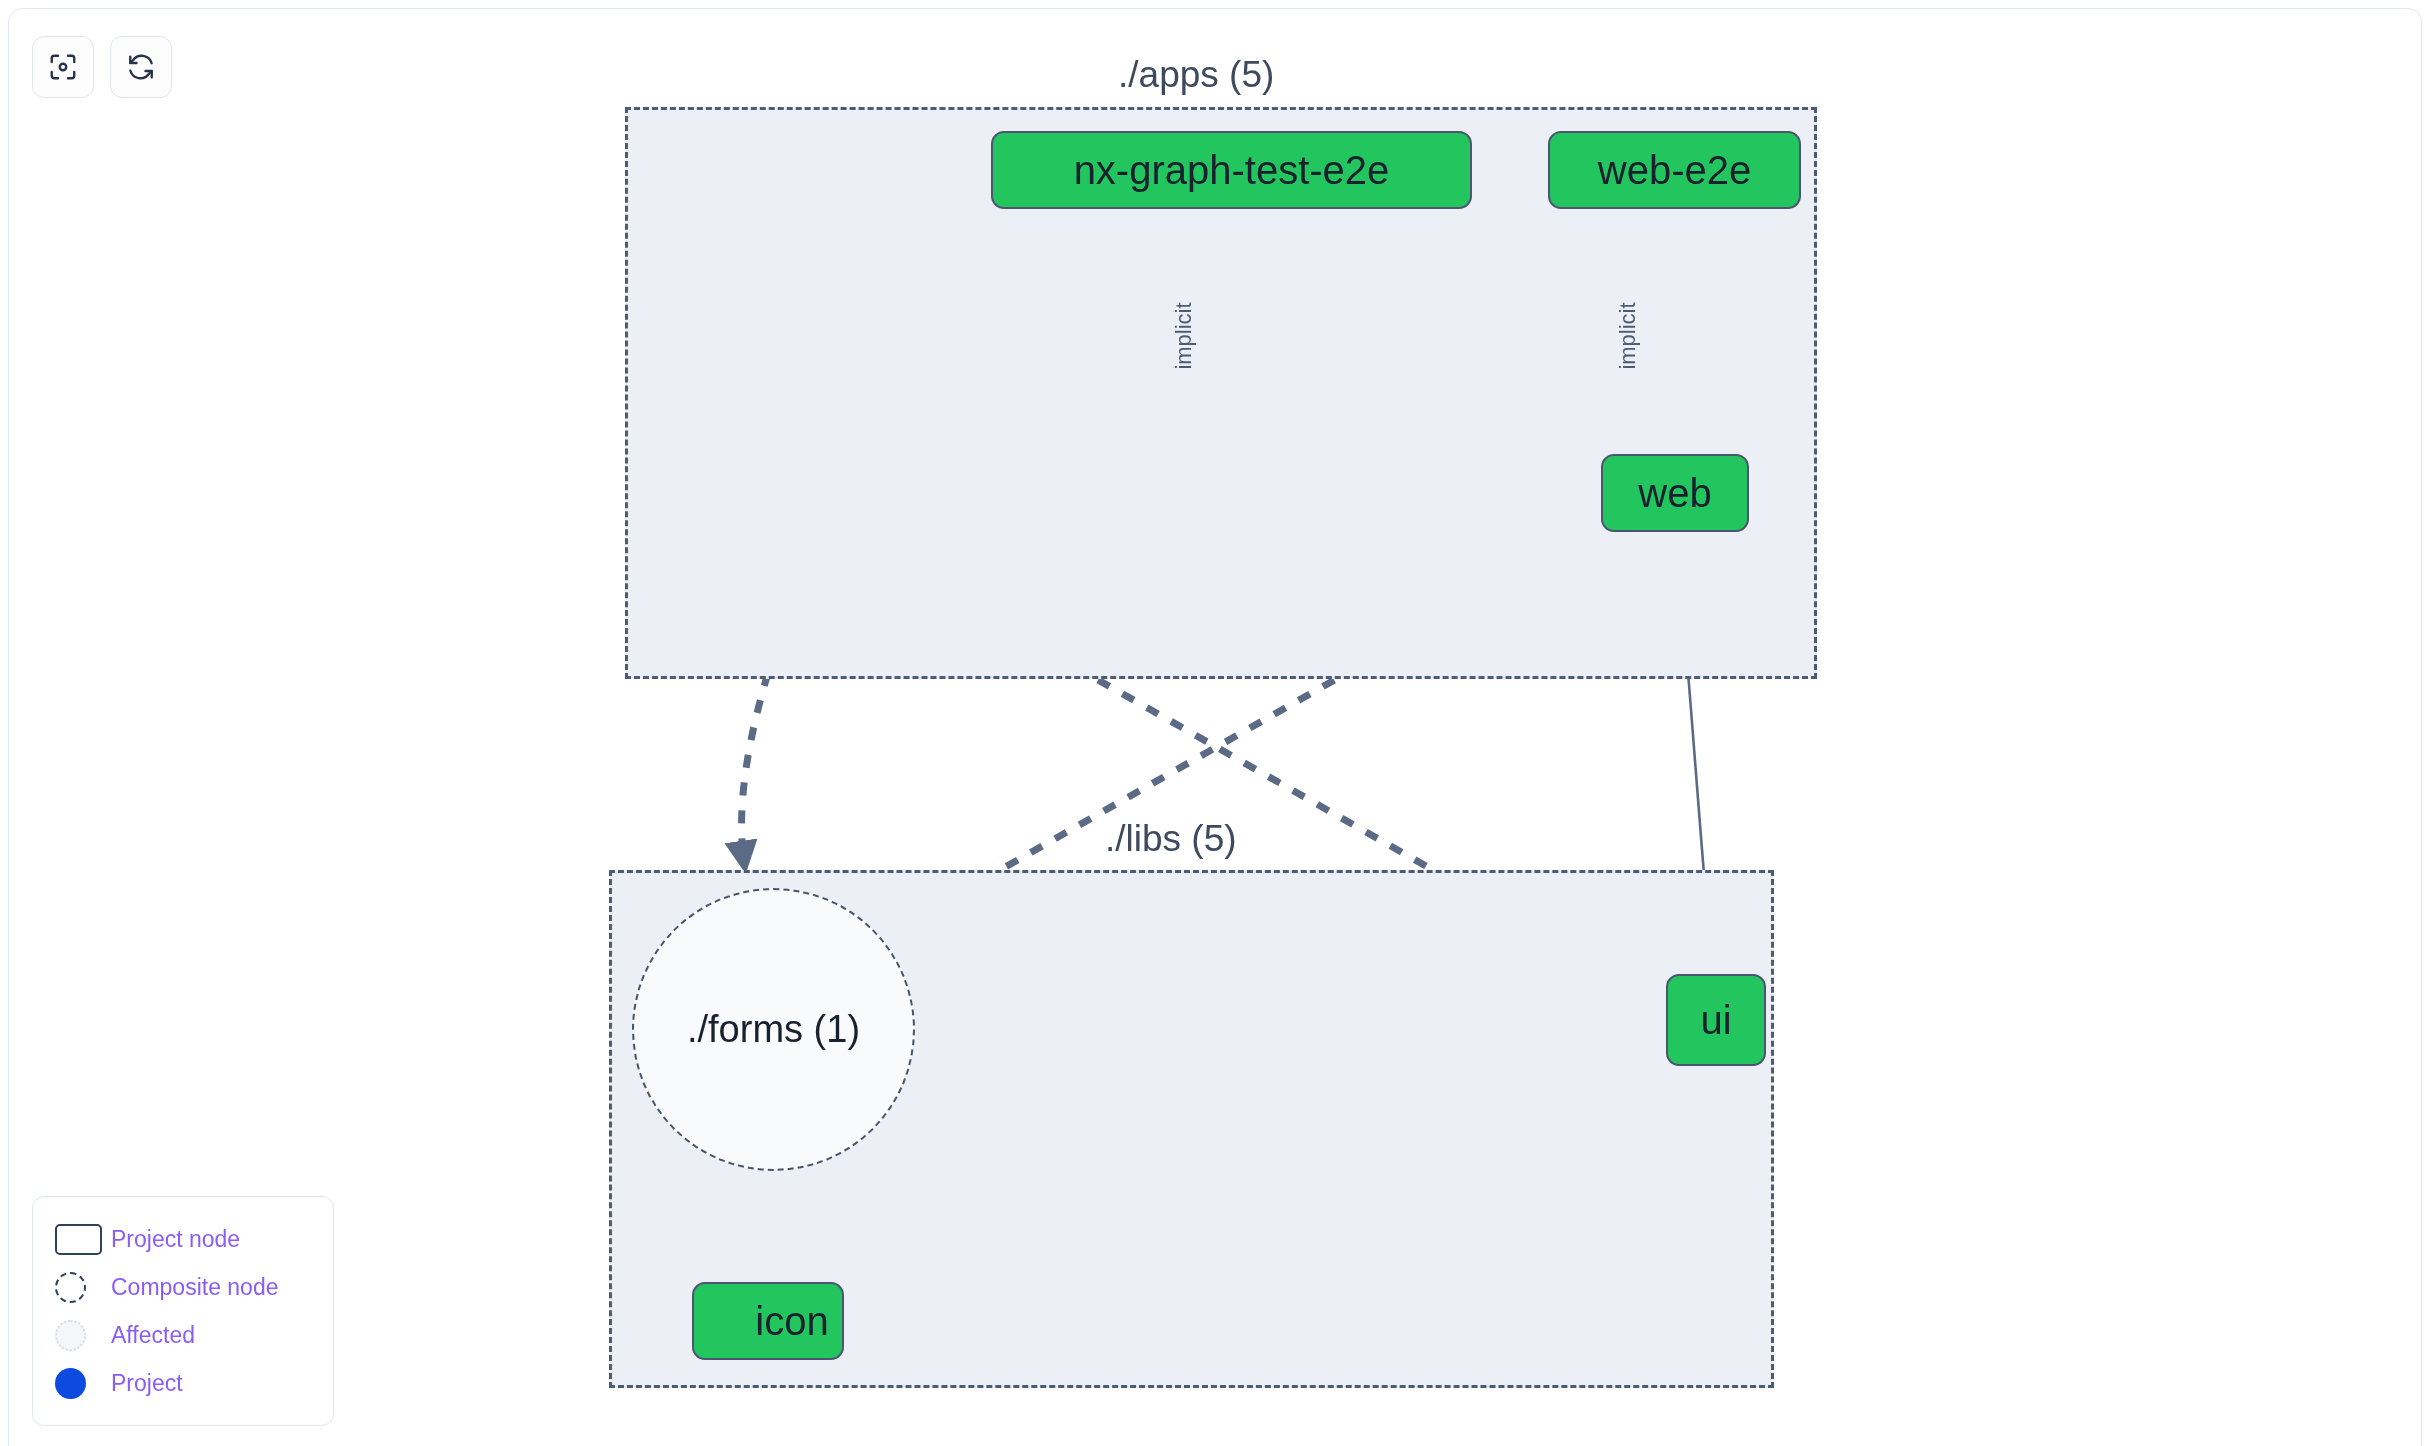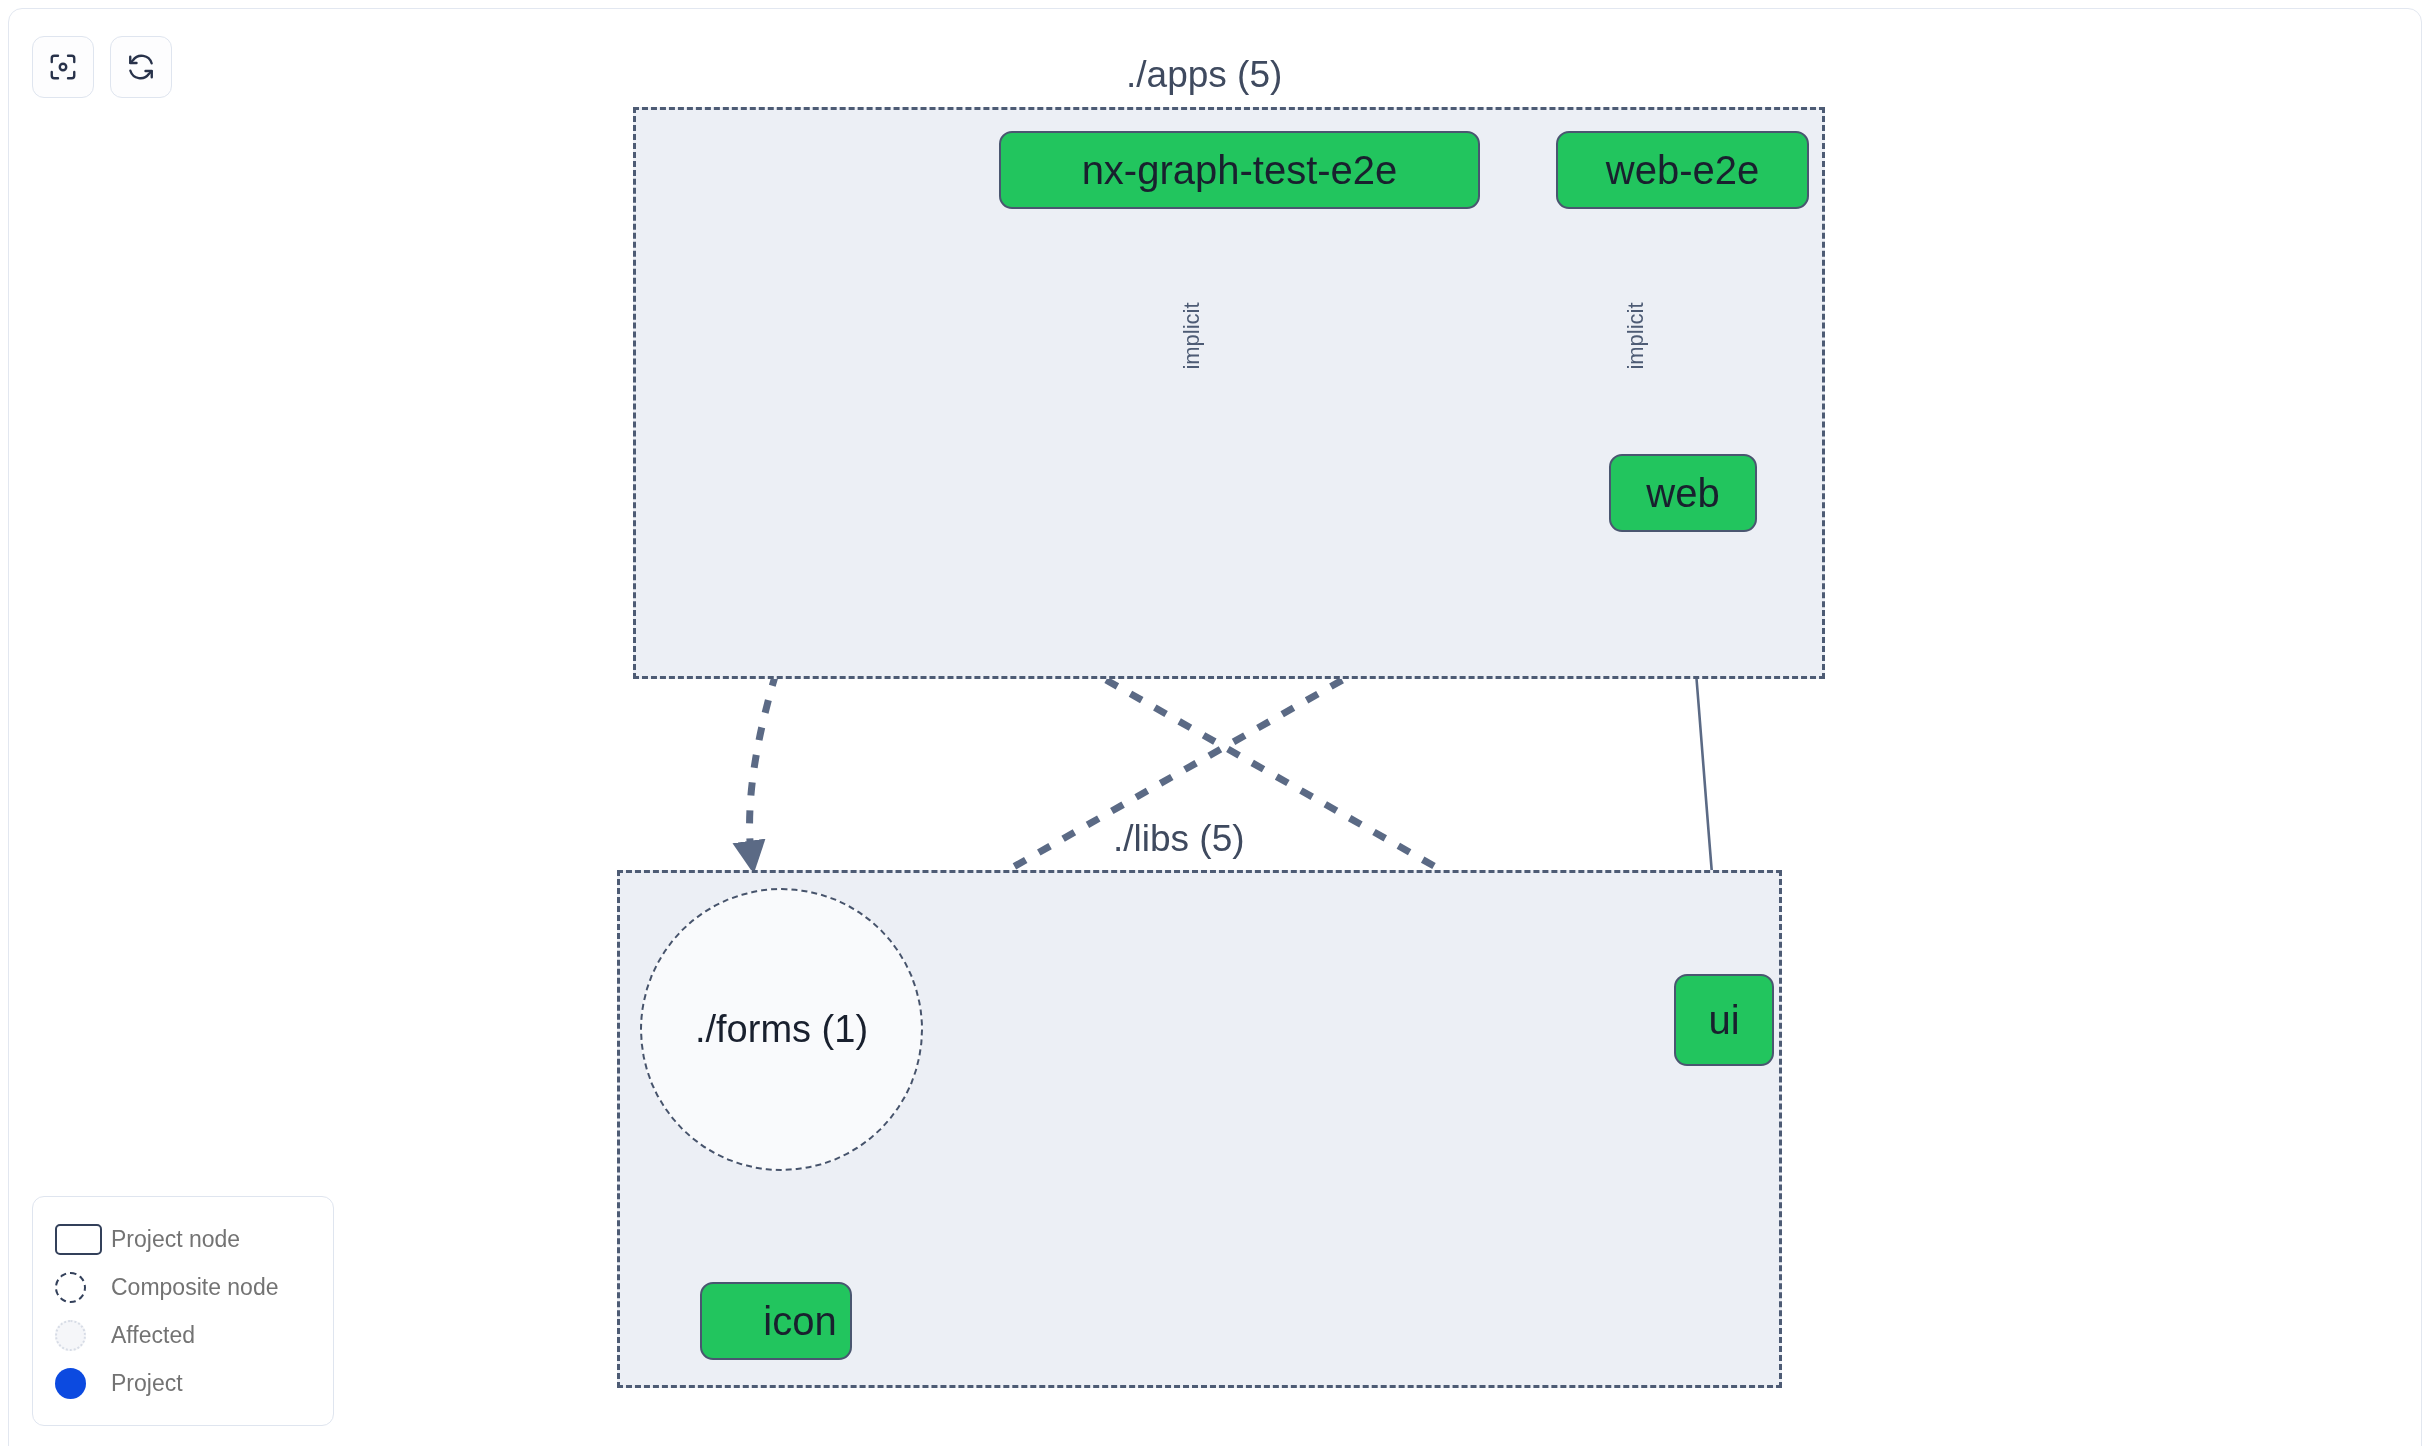"./apps (5)" .graph-canvas { left: 8px -> 0 }
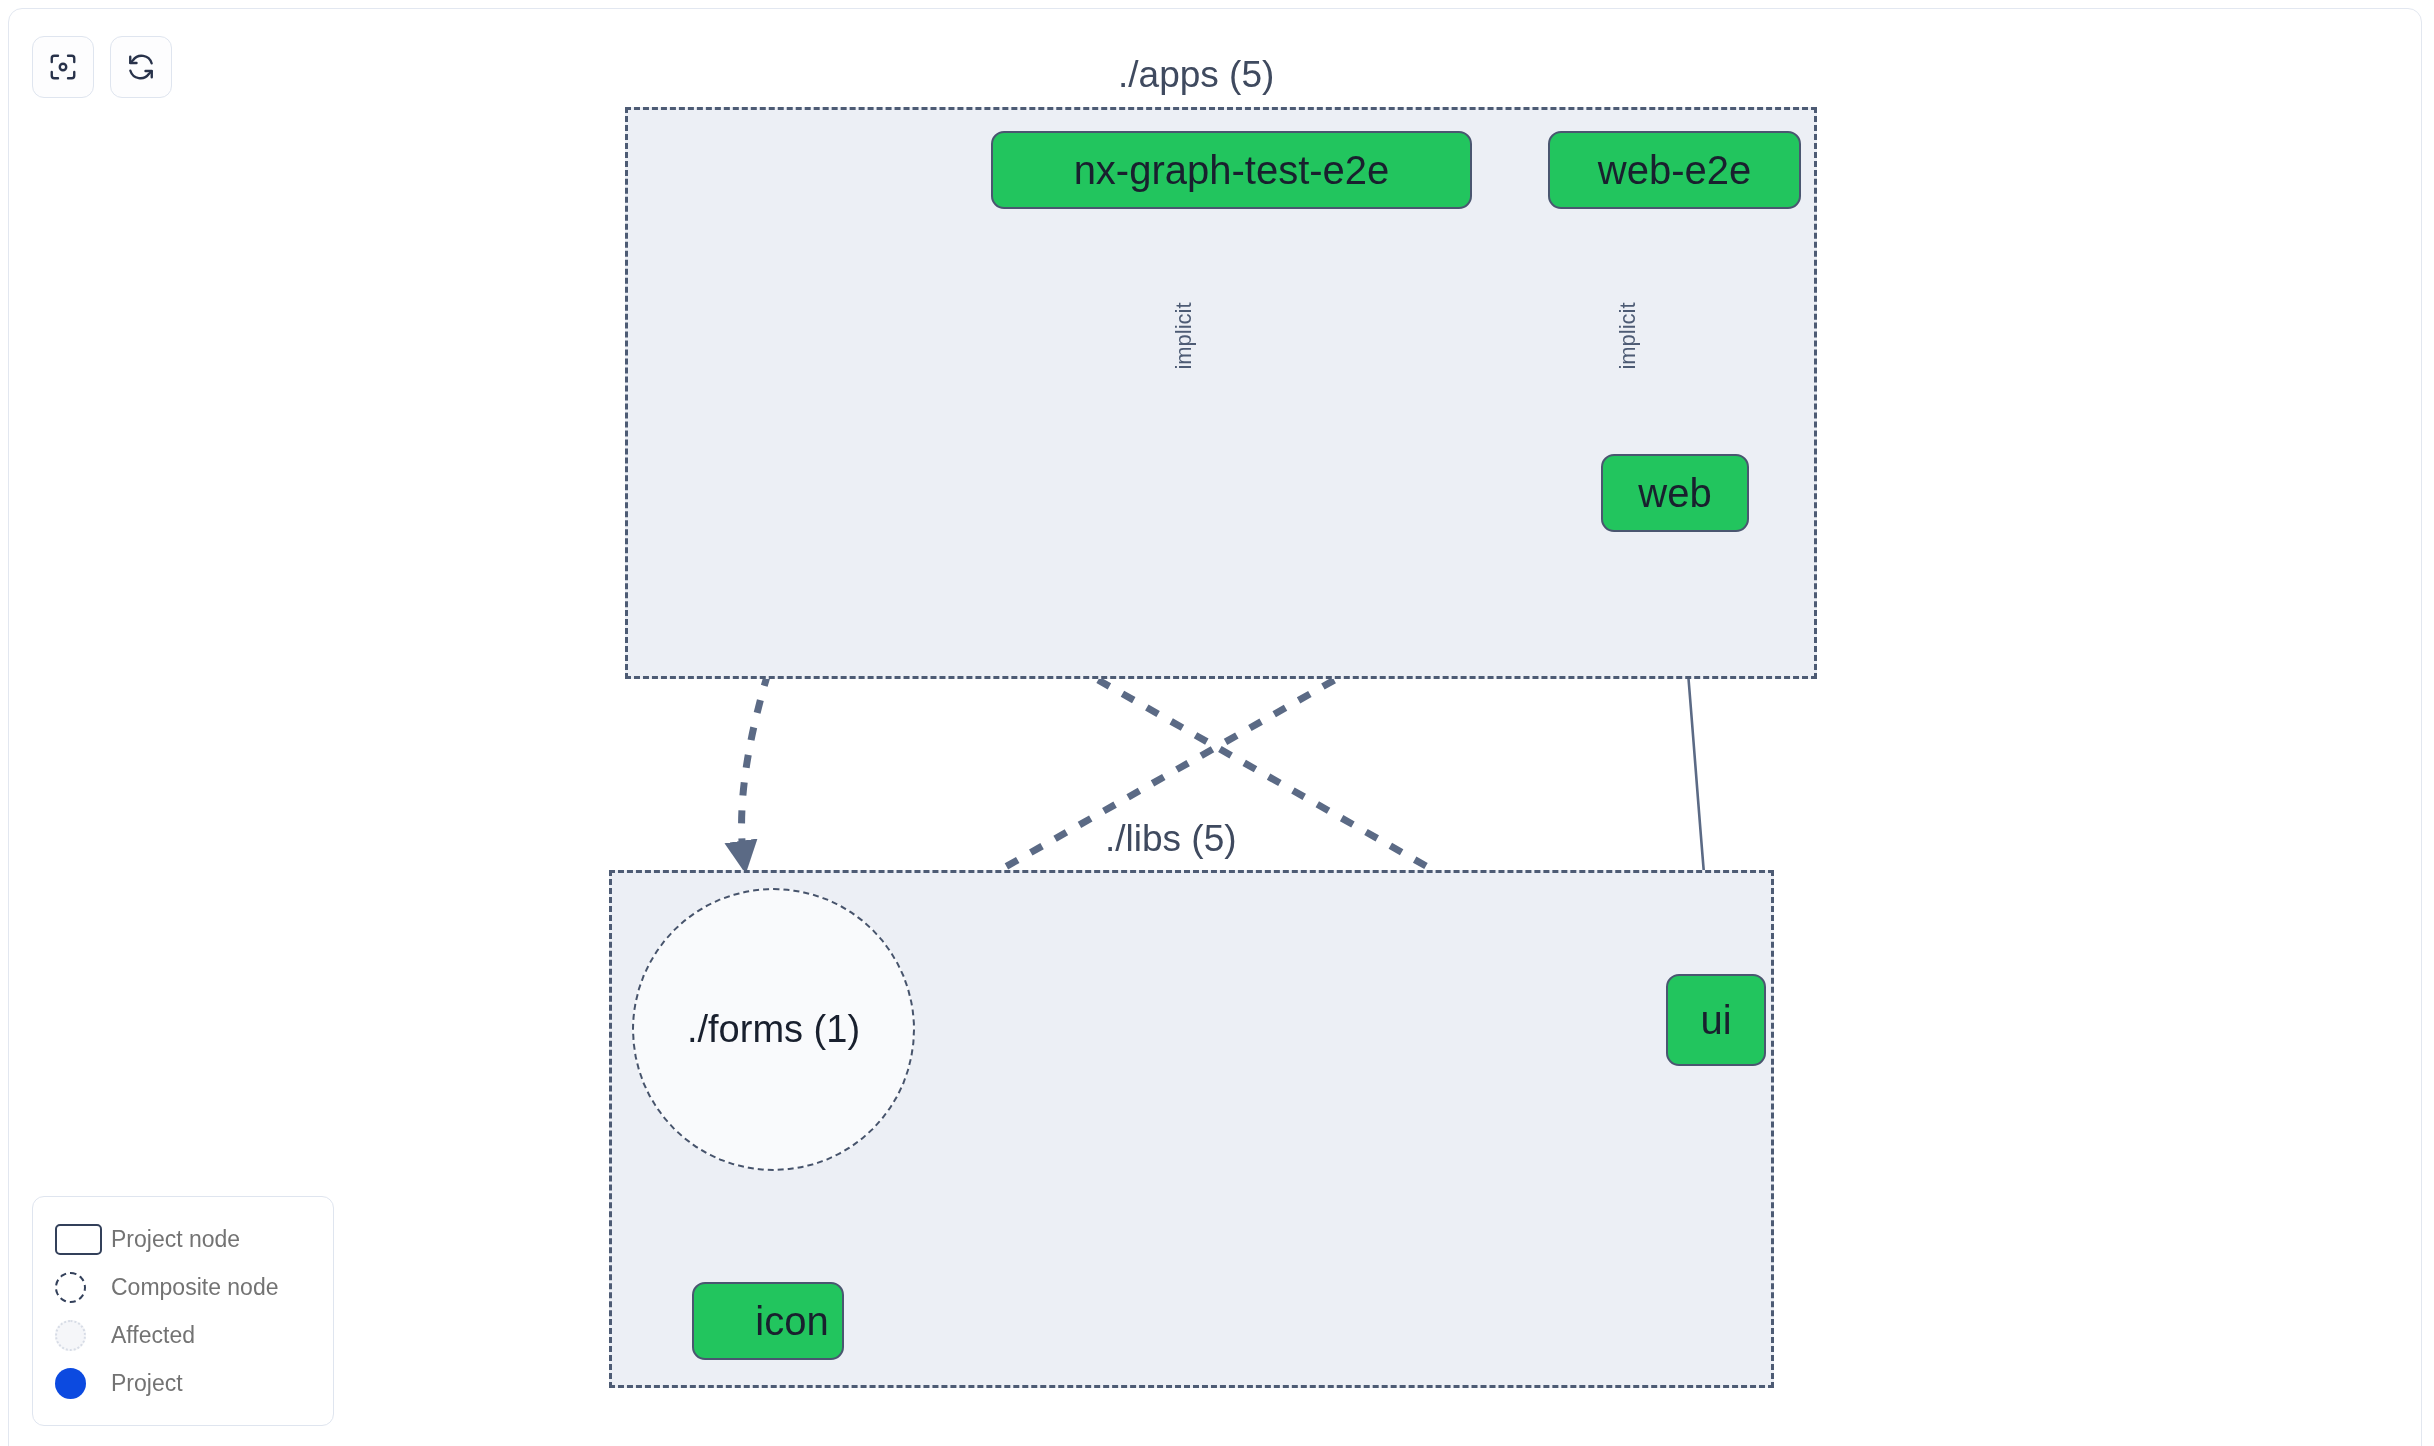"Project node" .legend-text { color: #737373 -> #8b5cf6 }
